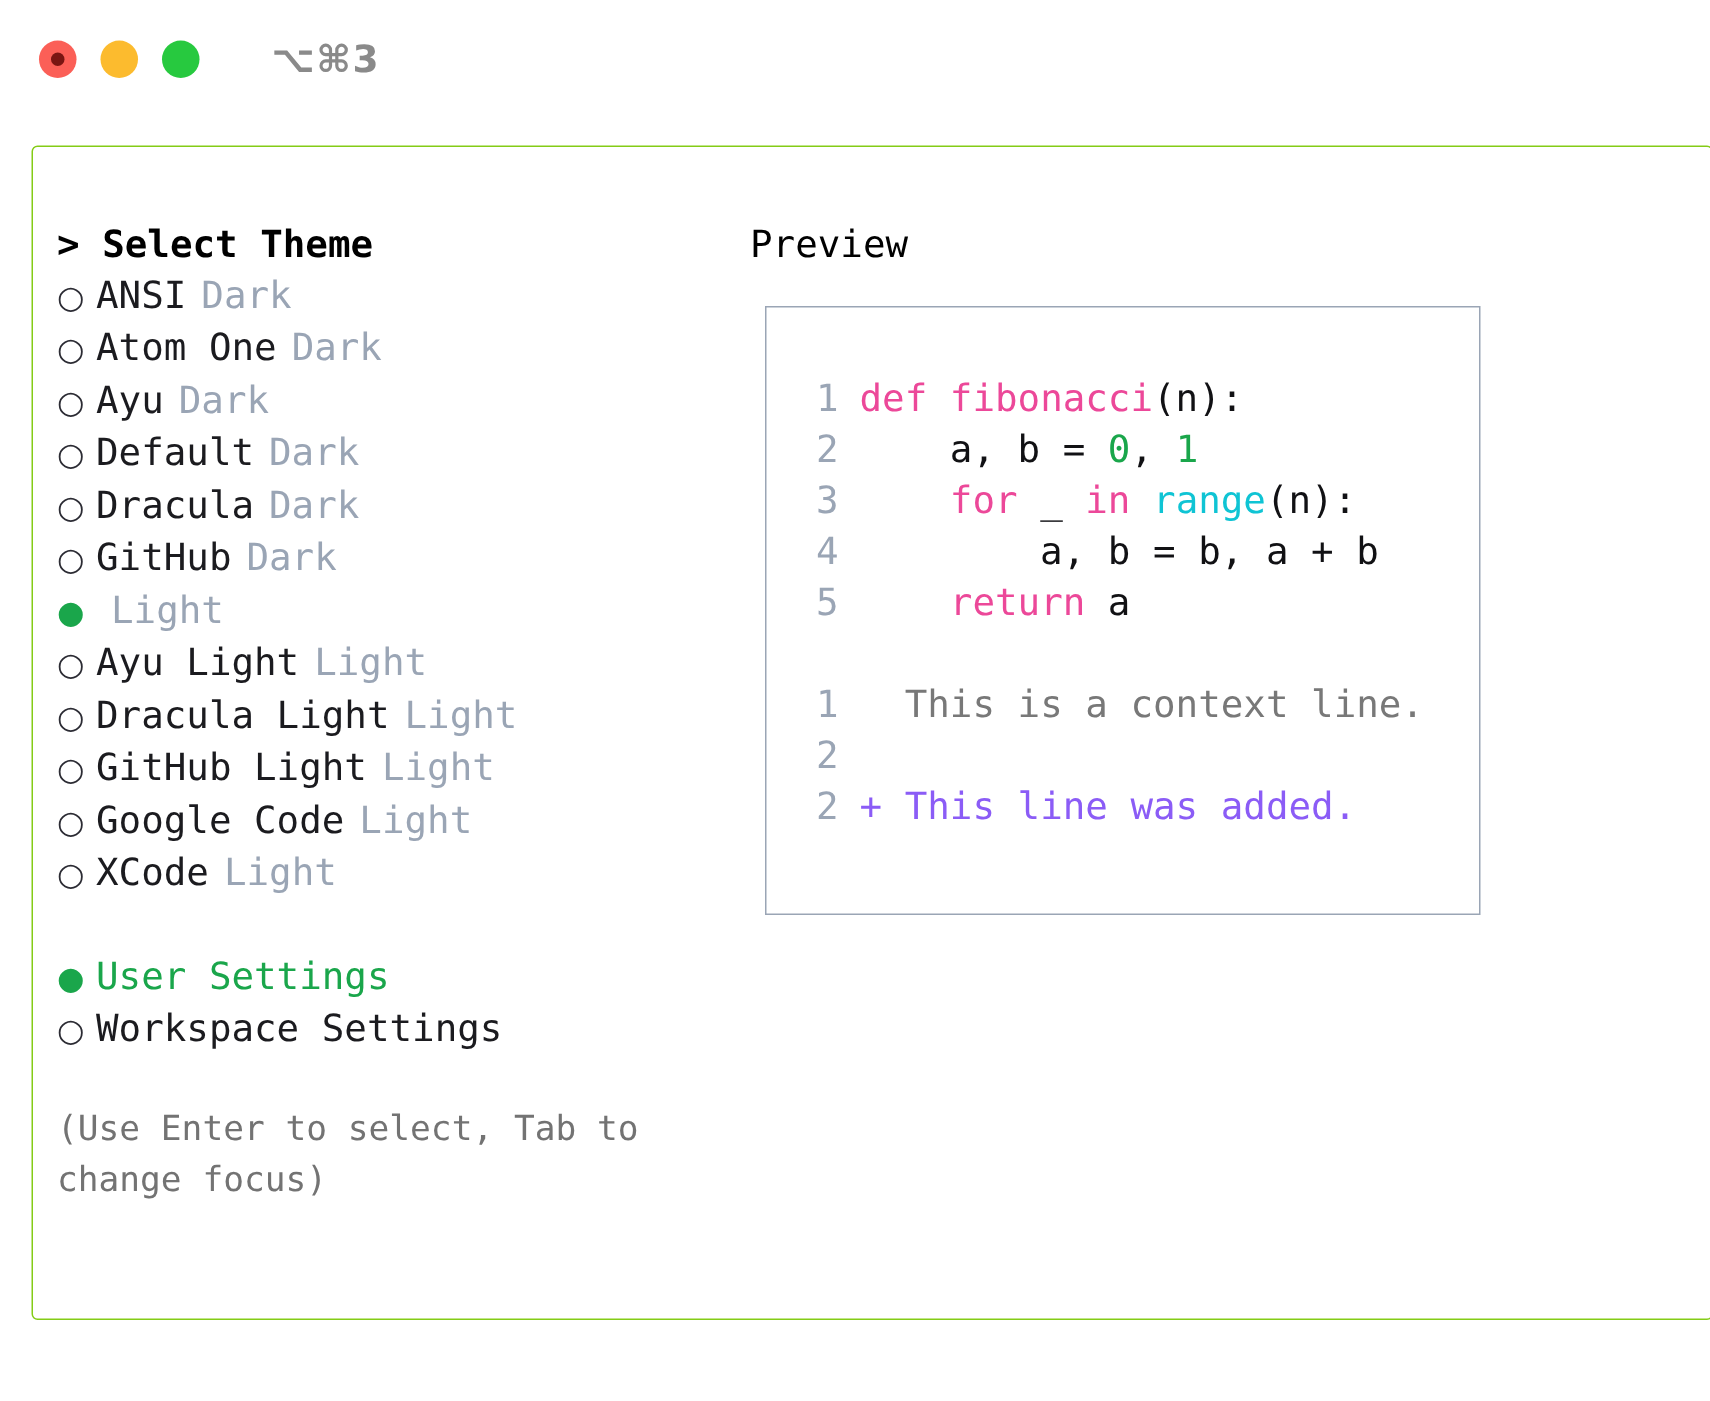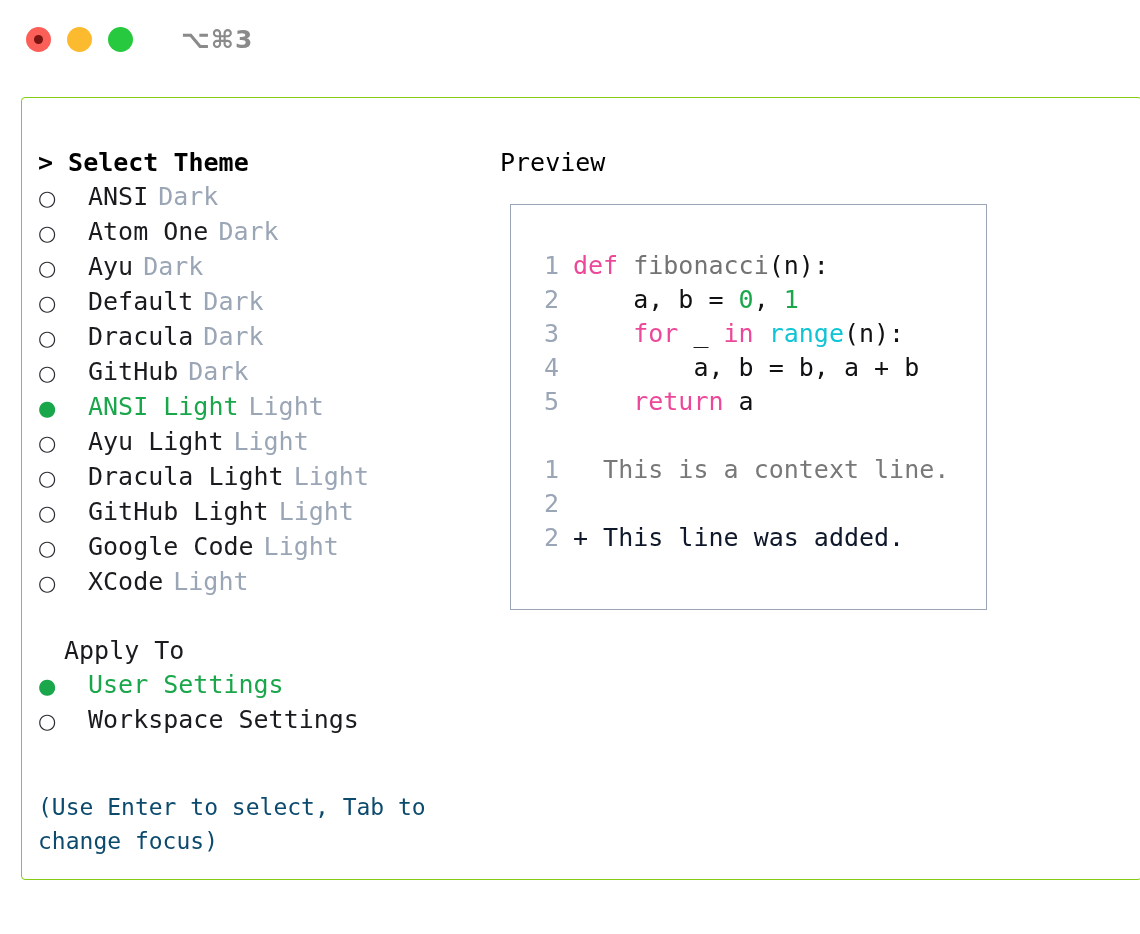"ANSI" .opt-label { margin-left: 24px -> none }
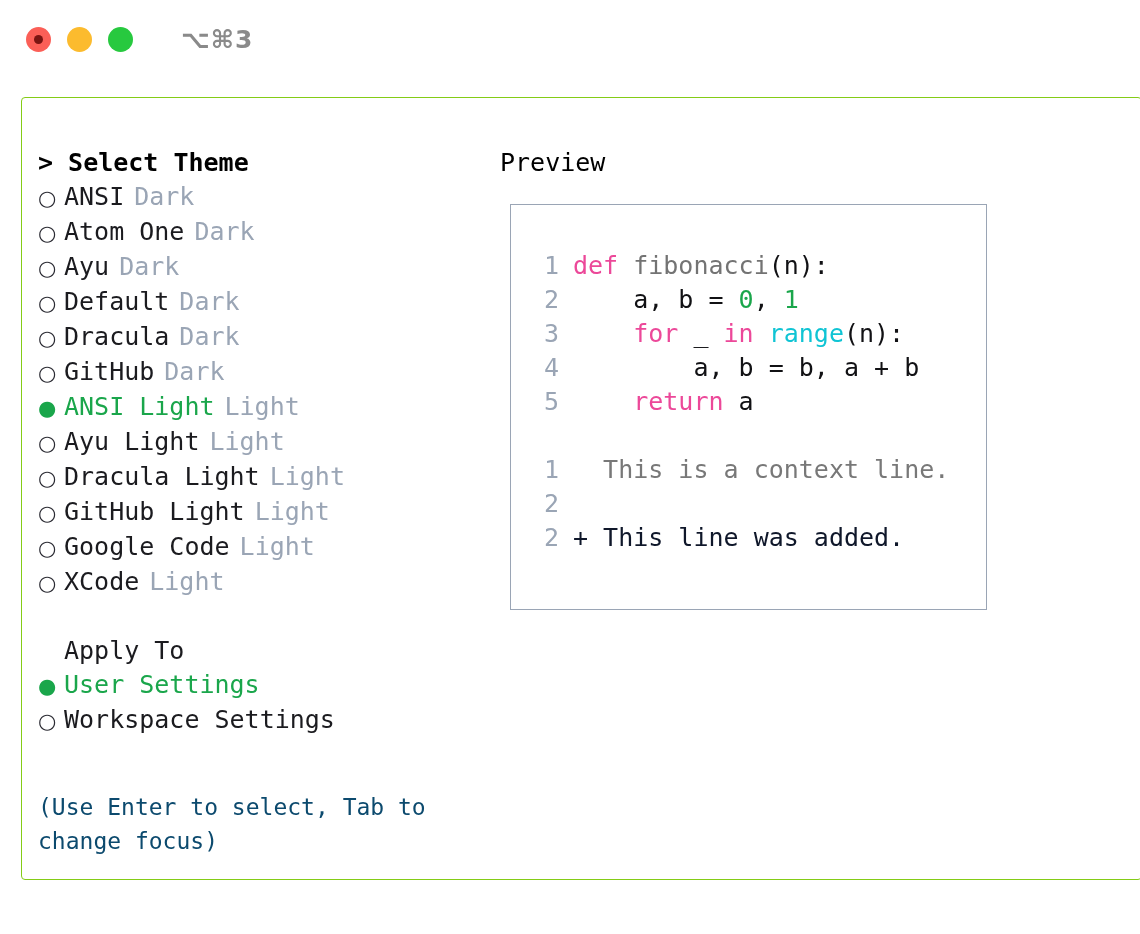"fibonacci" .tok-id { color: #737373 -> #ec4899 }
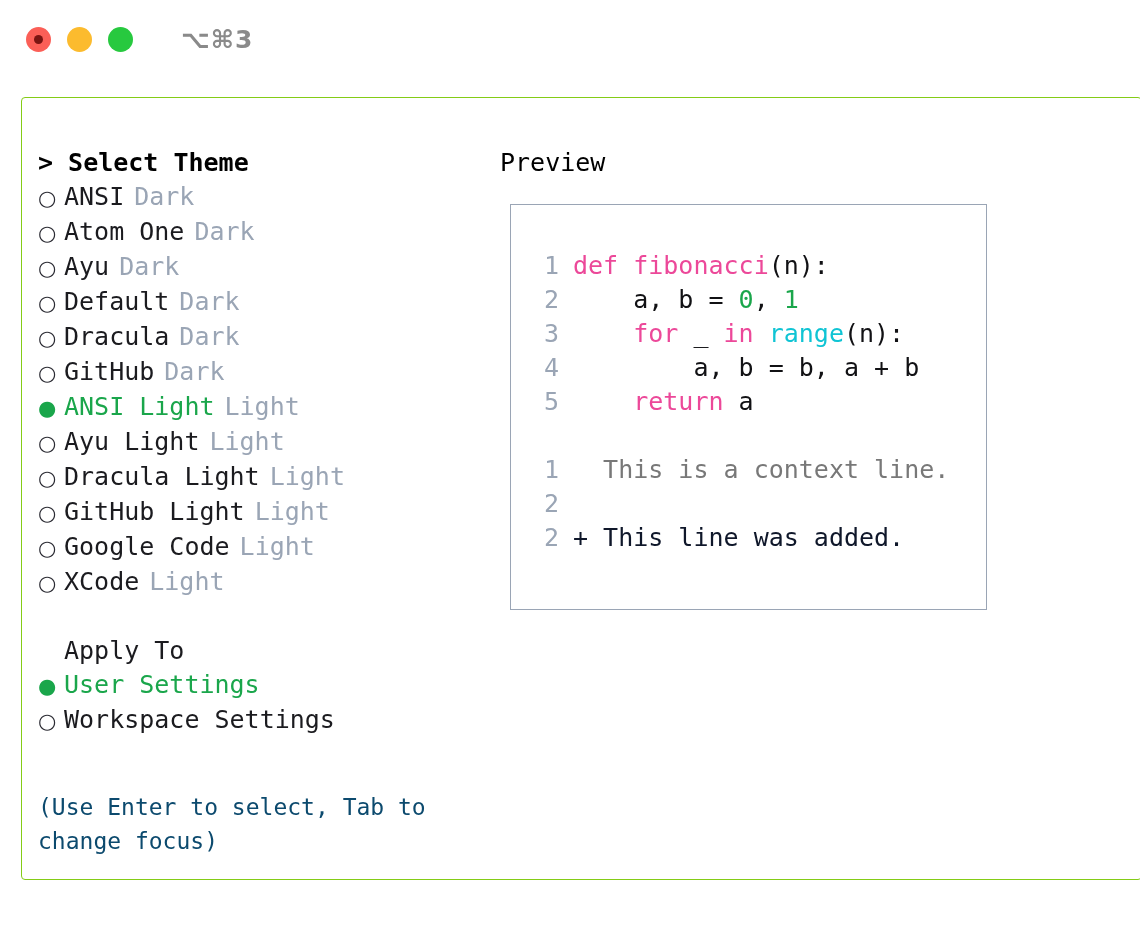"ANSI Light" span.opt-label { html: <span>ANSI Light</span> -> none }
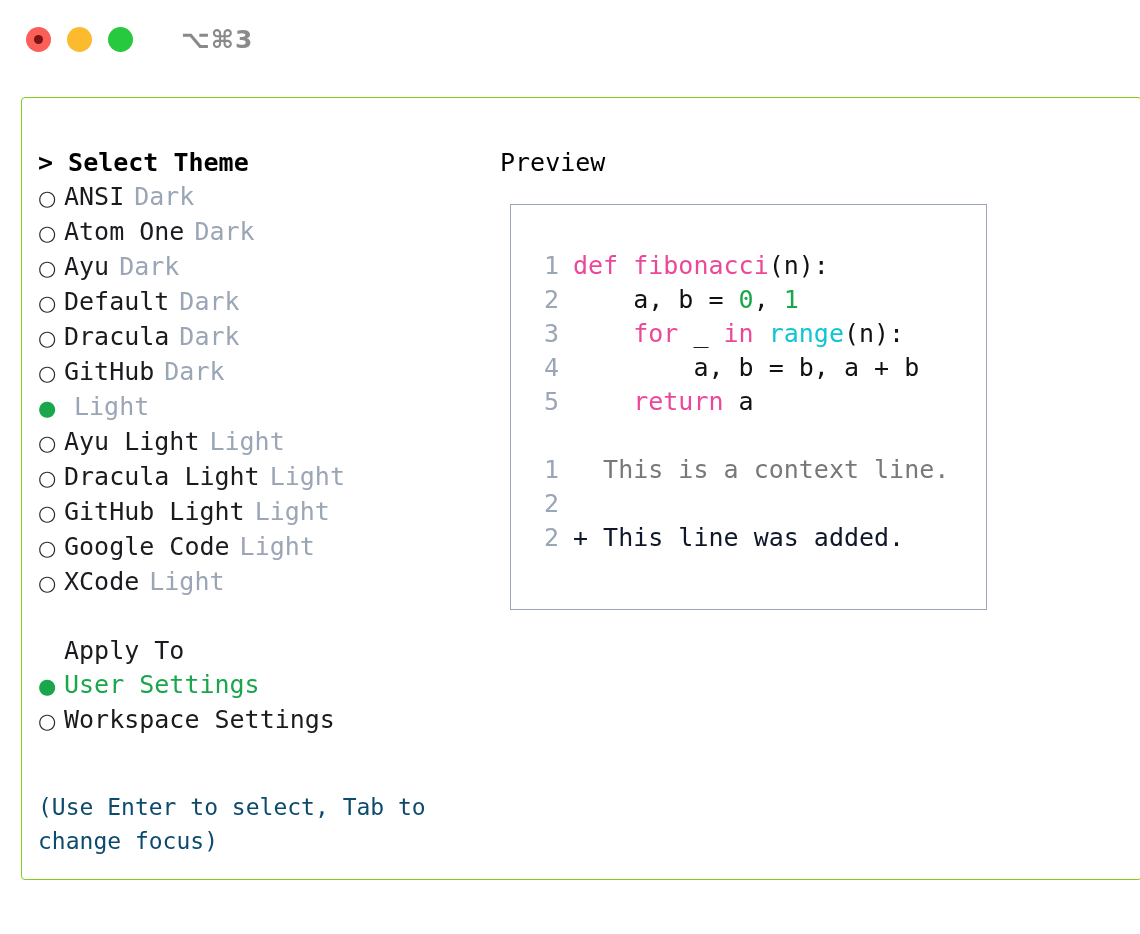"+ This line was added." .diff-add { color: #0f172a -> #8b5cf6 }
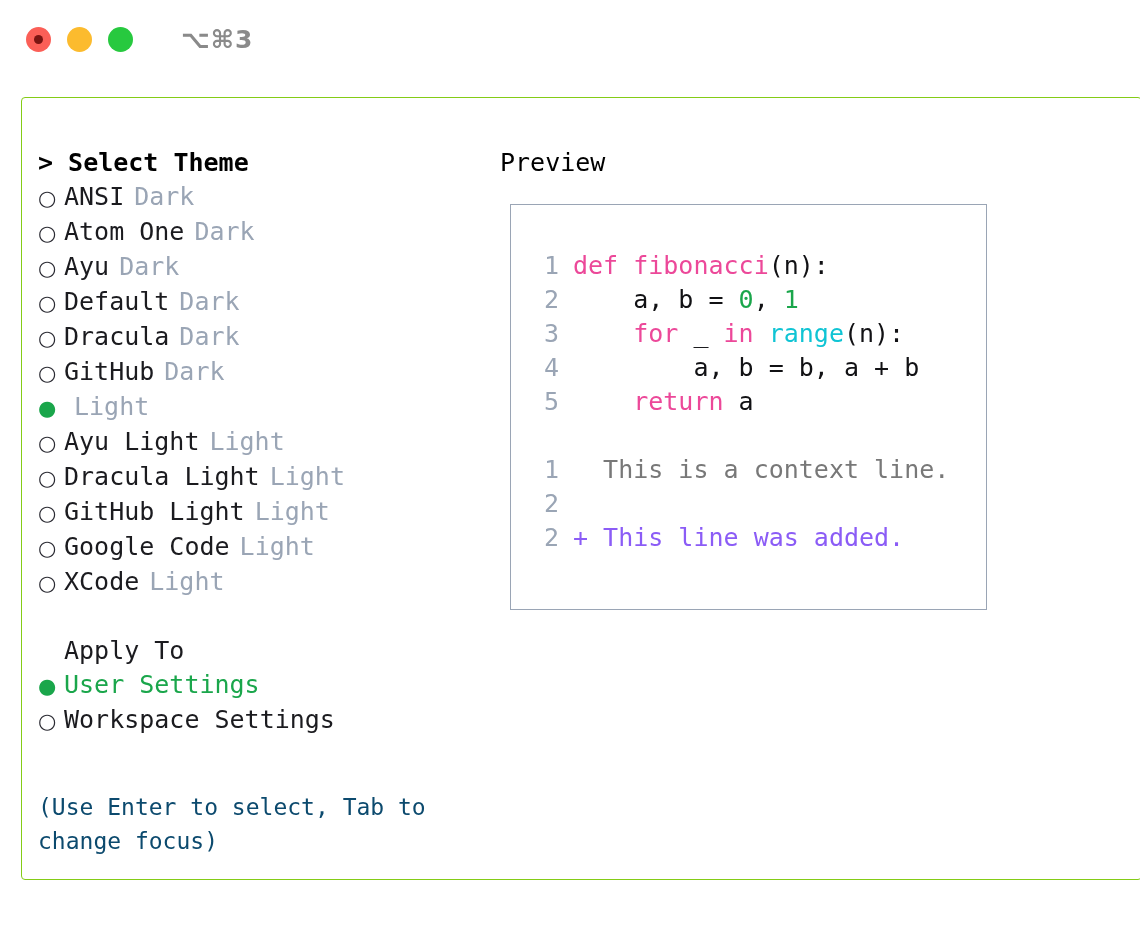"Apply To" div.apply-title { html: <div>Apply To</div> -> none }
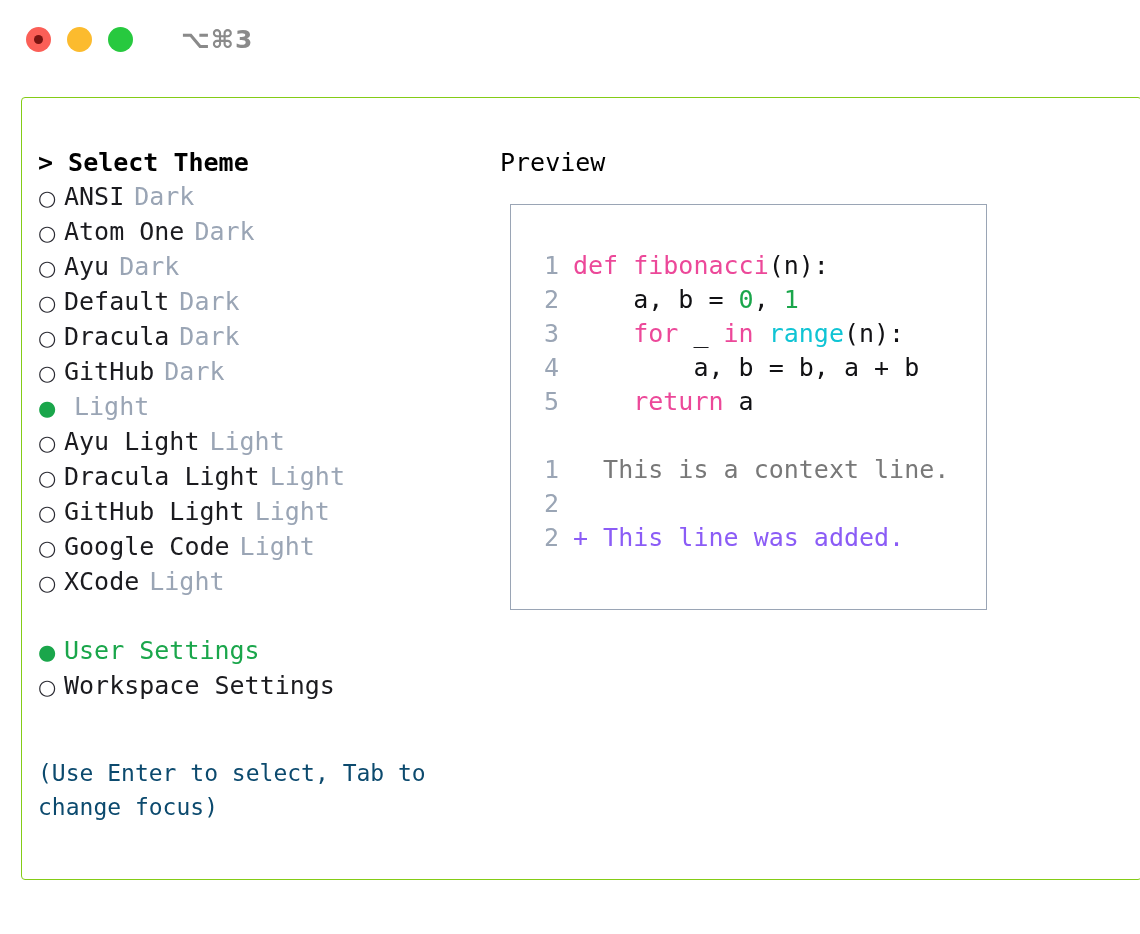"(Use Enter to select, Tab" .hint { color: #0c4a6e -> #737373; margin-top: 52px -> 32px }
